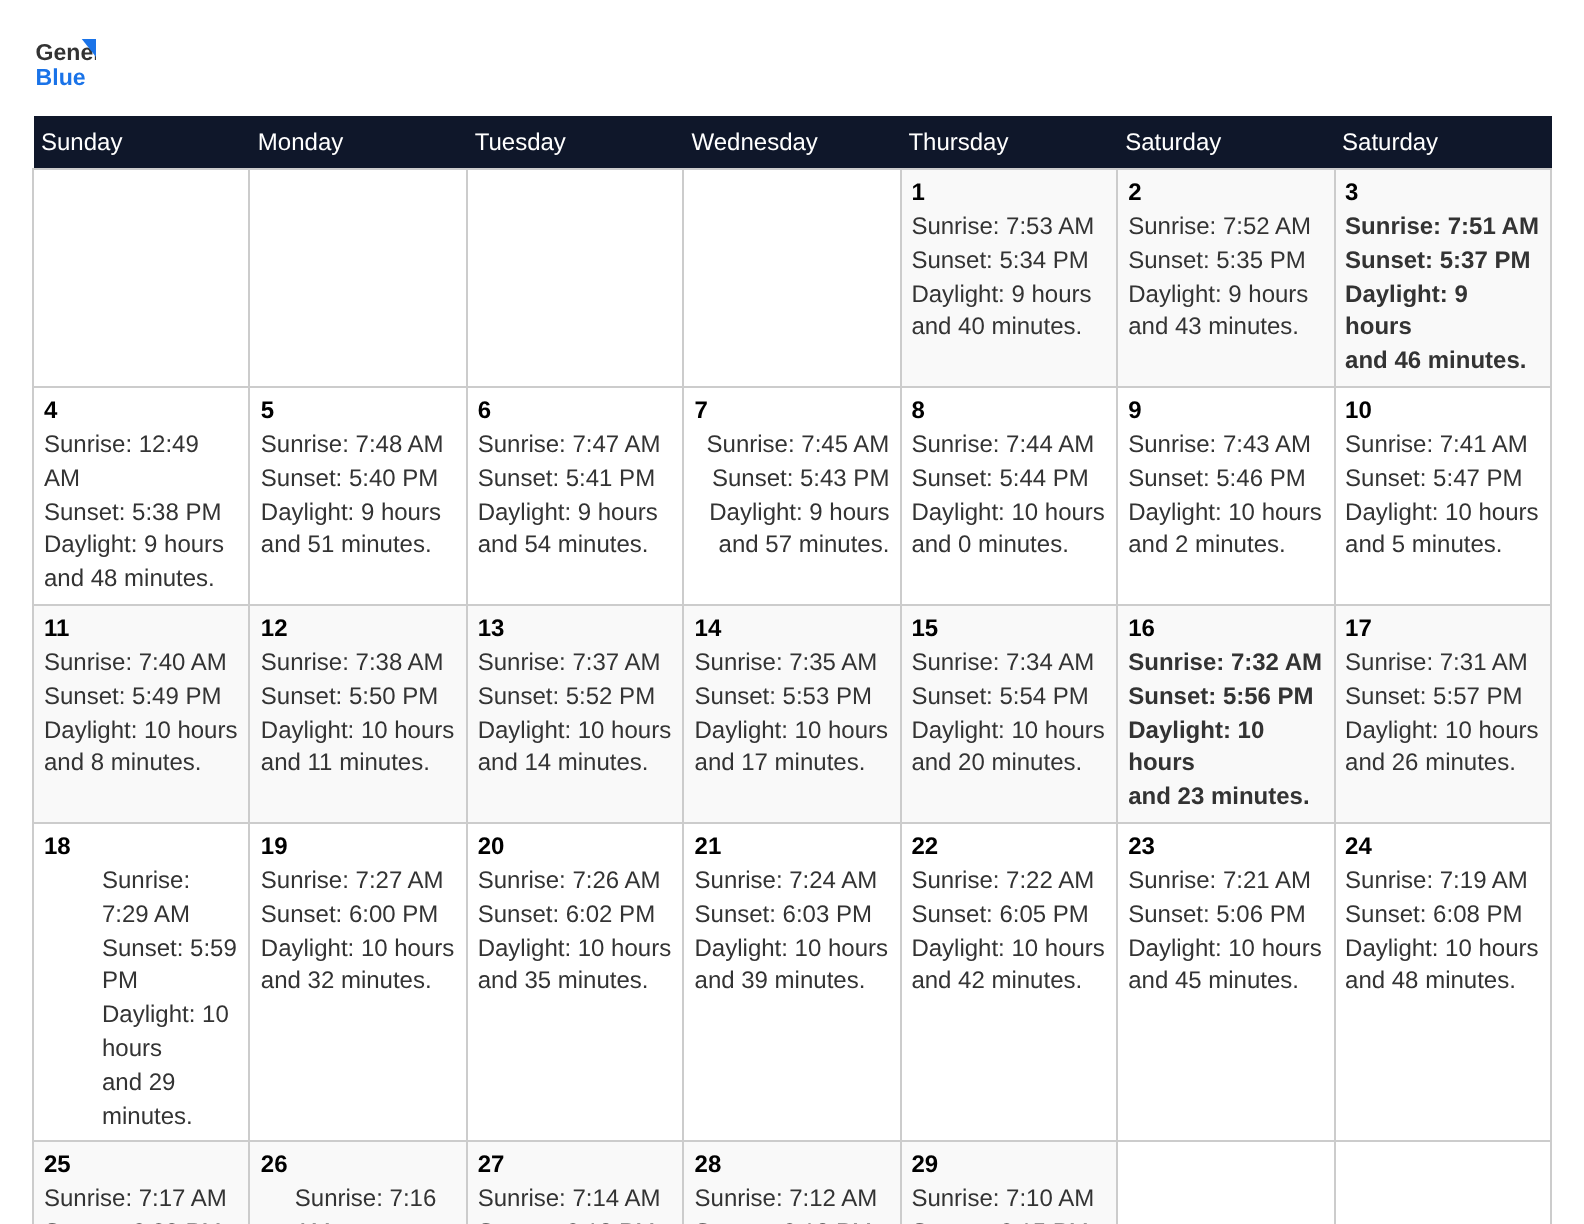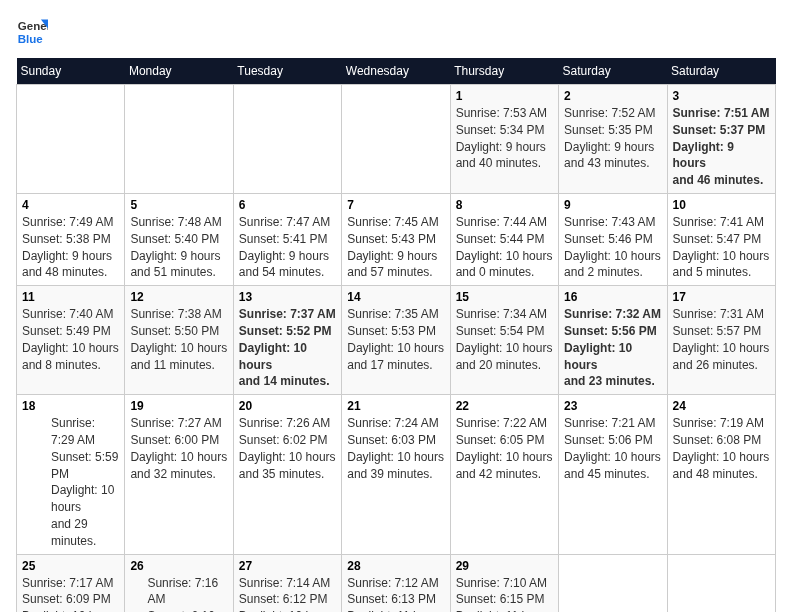"Sunrise: 7:49 AM" div.day-info { text: 7:49 -> 12:49 }
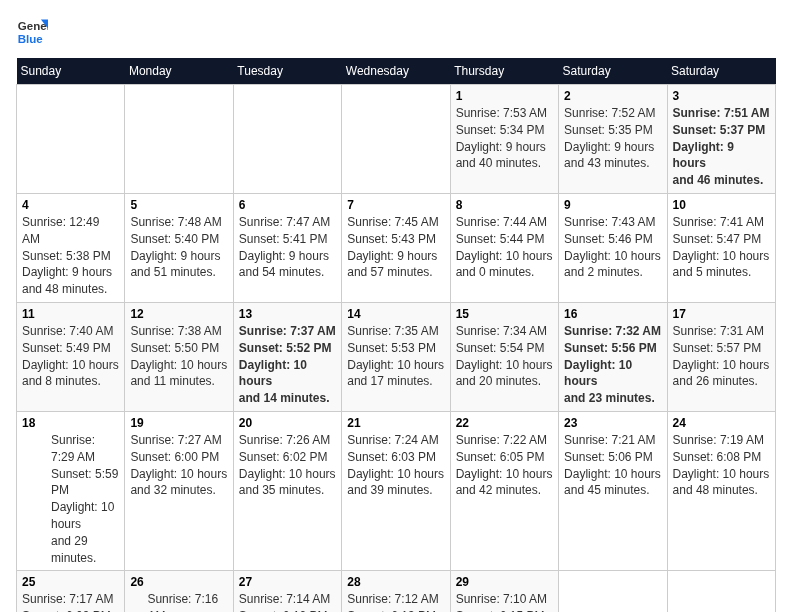"Sunrise: 7:45 AM" div.day-info { text-align: none -> right }
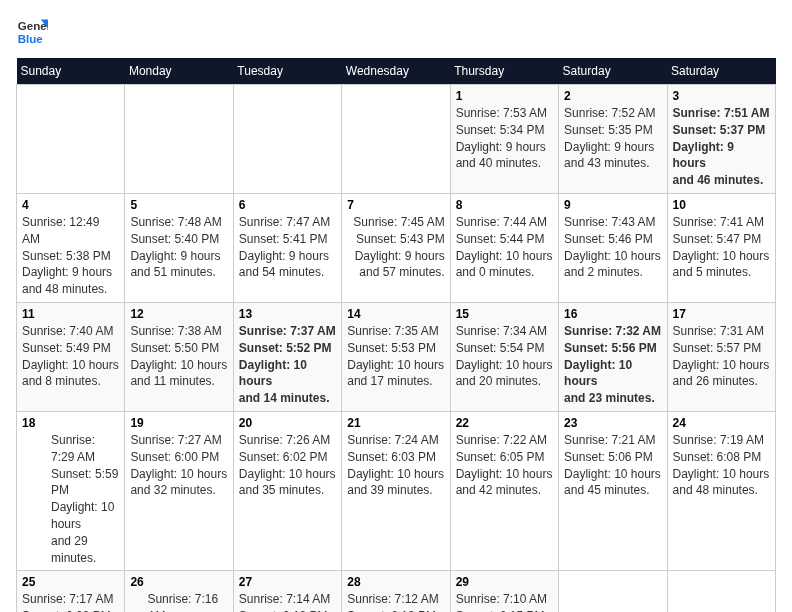"Sunrise: 7:37 AM" div.day-info { font-weight: bold -> none }
